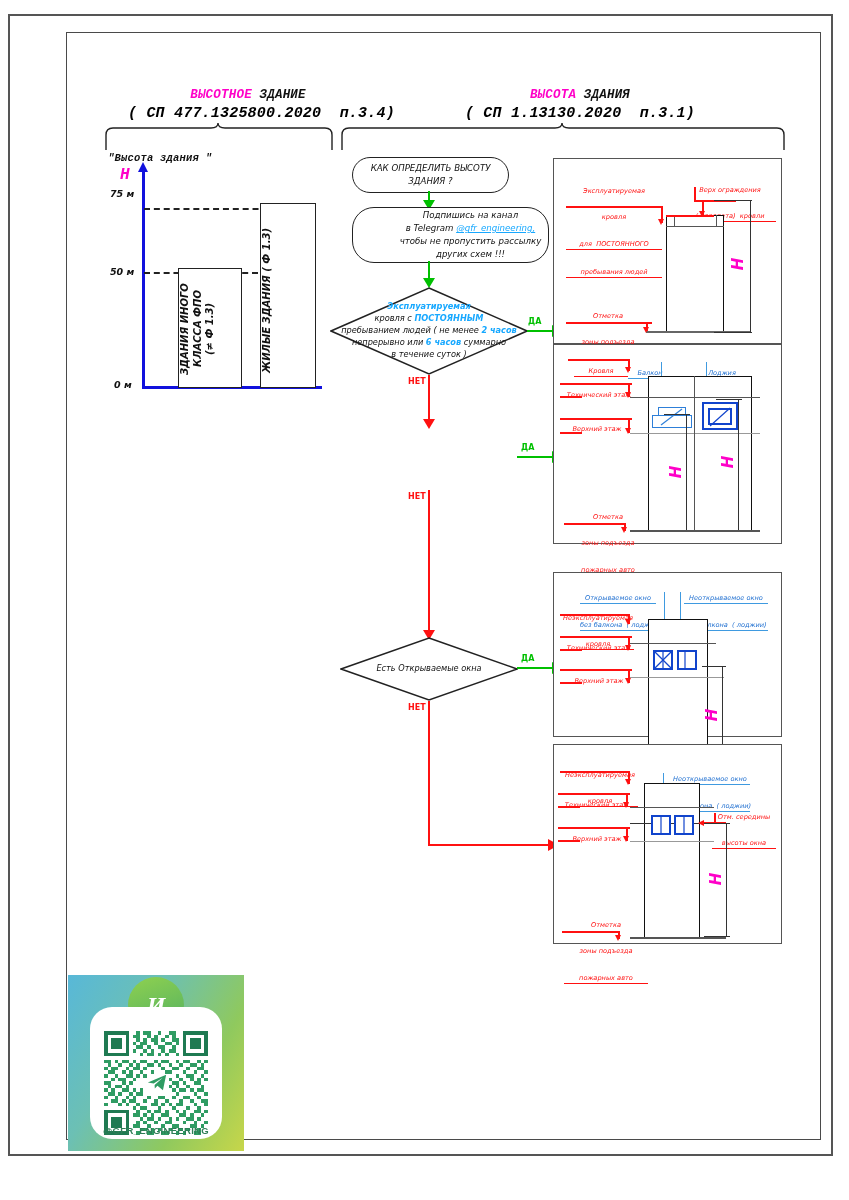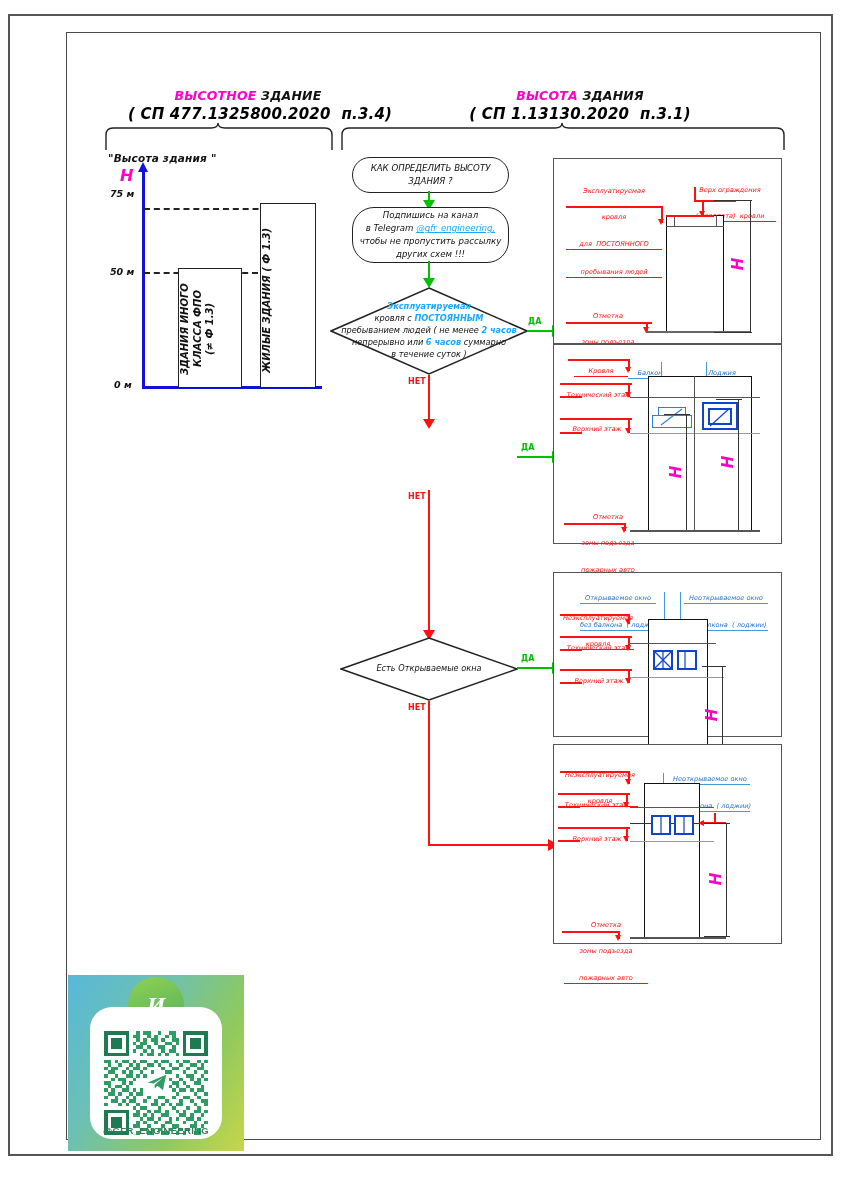"ВЫСОТНОЕ ЗДАНИЕ" .txt { font-family: none -> Liberation Mono, monospace }
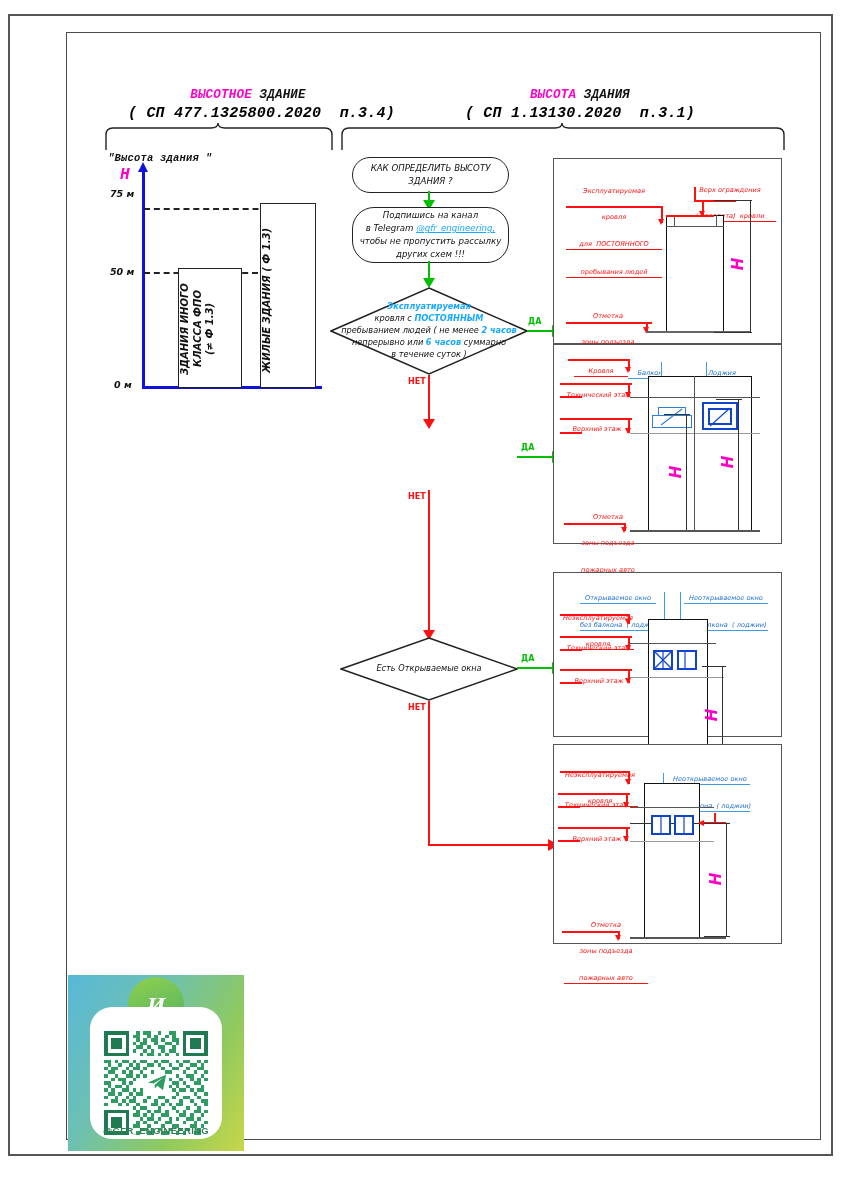"Подпишись на канал" div.pill { padding-left: none -> 40px }
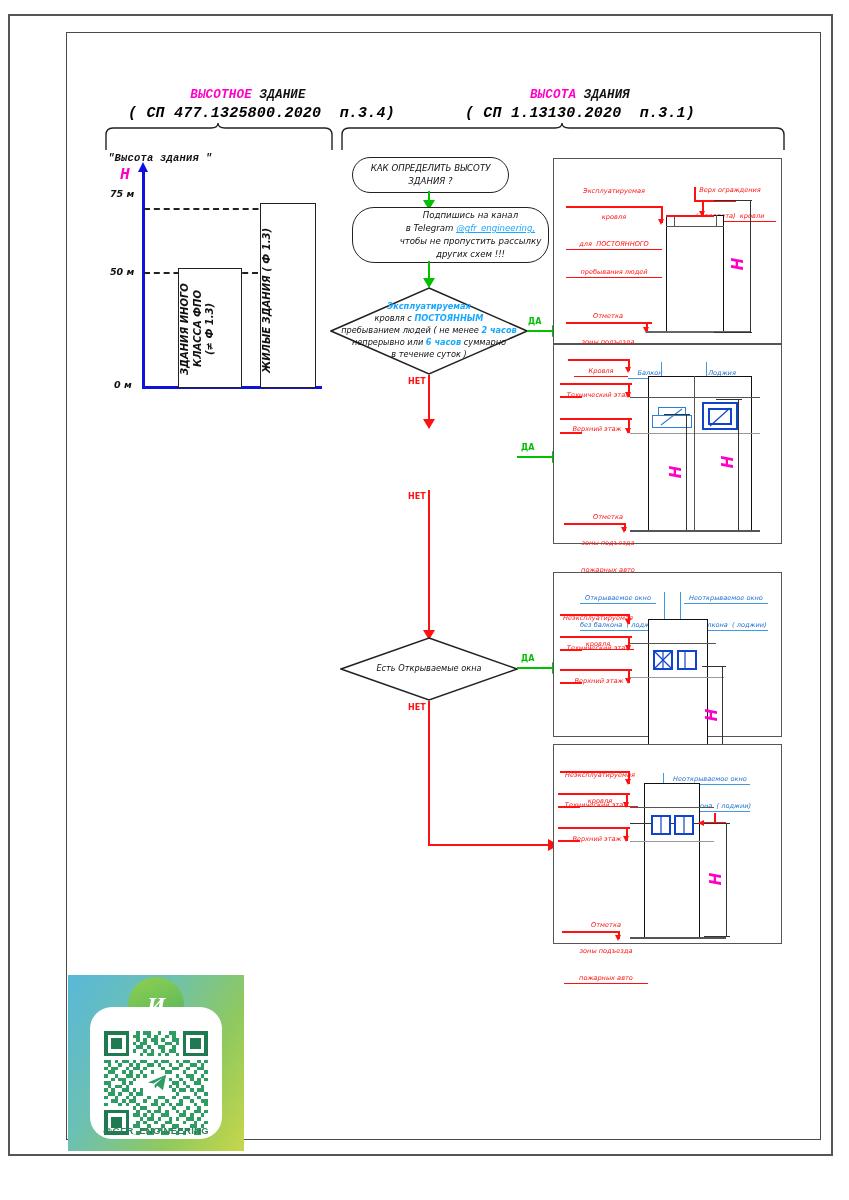"Отм. середины" div.note { html: none -> <div> <div>Отм. середины</div> <div>высоты окна</div> </div> }
